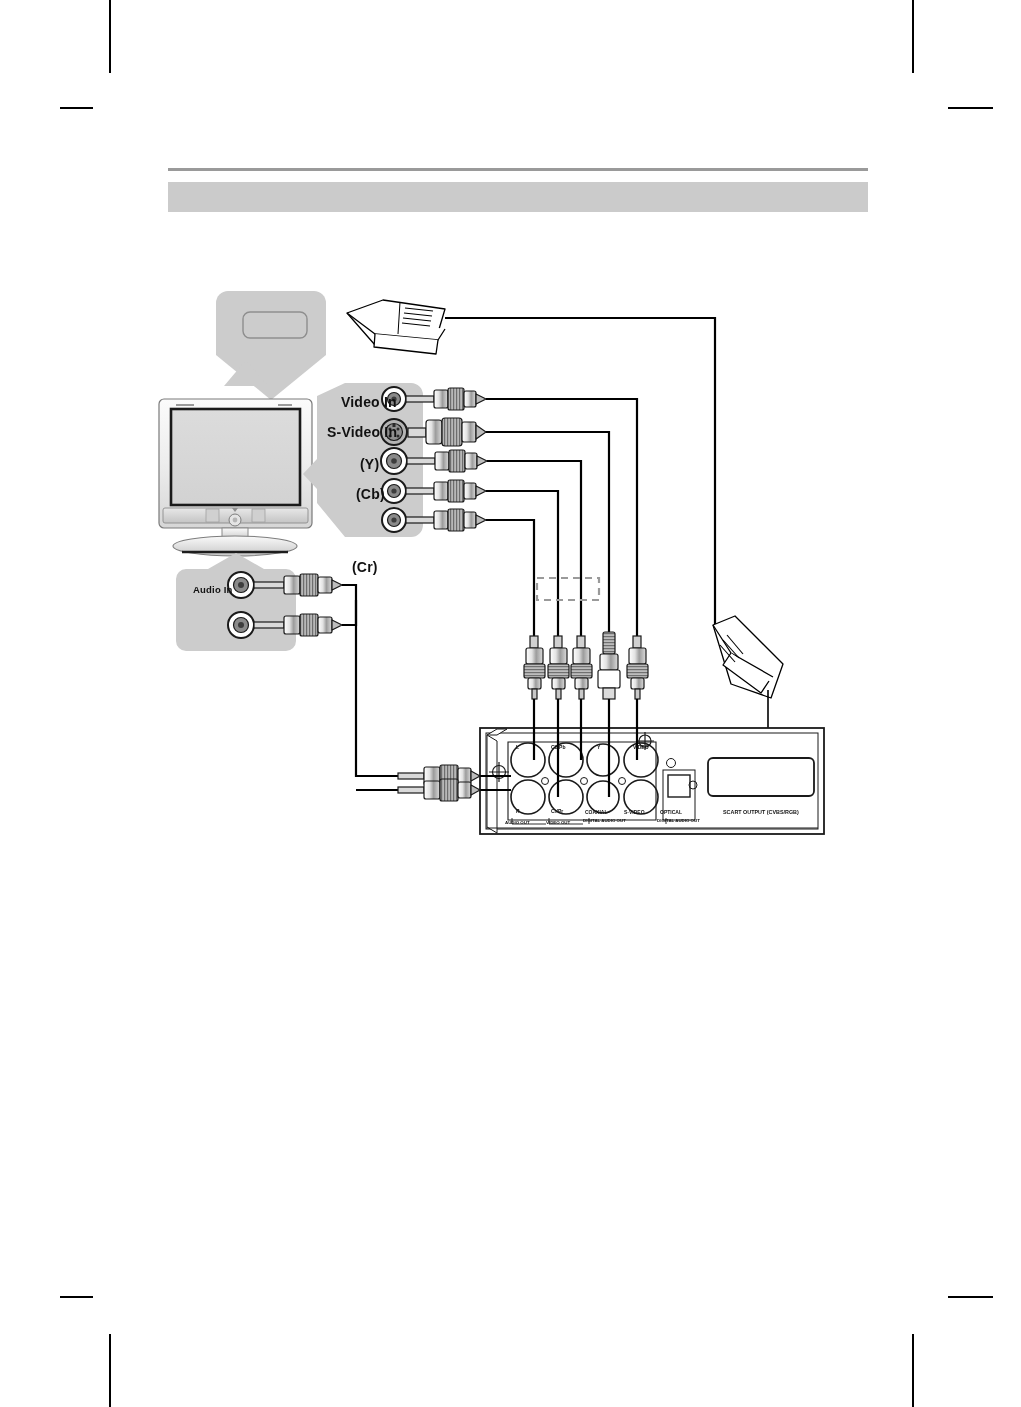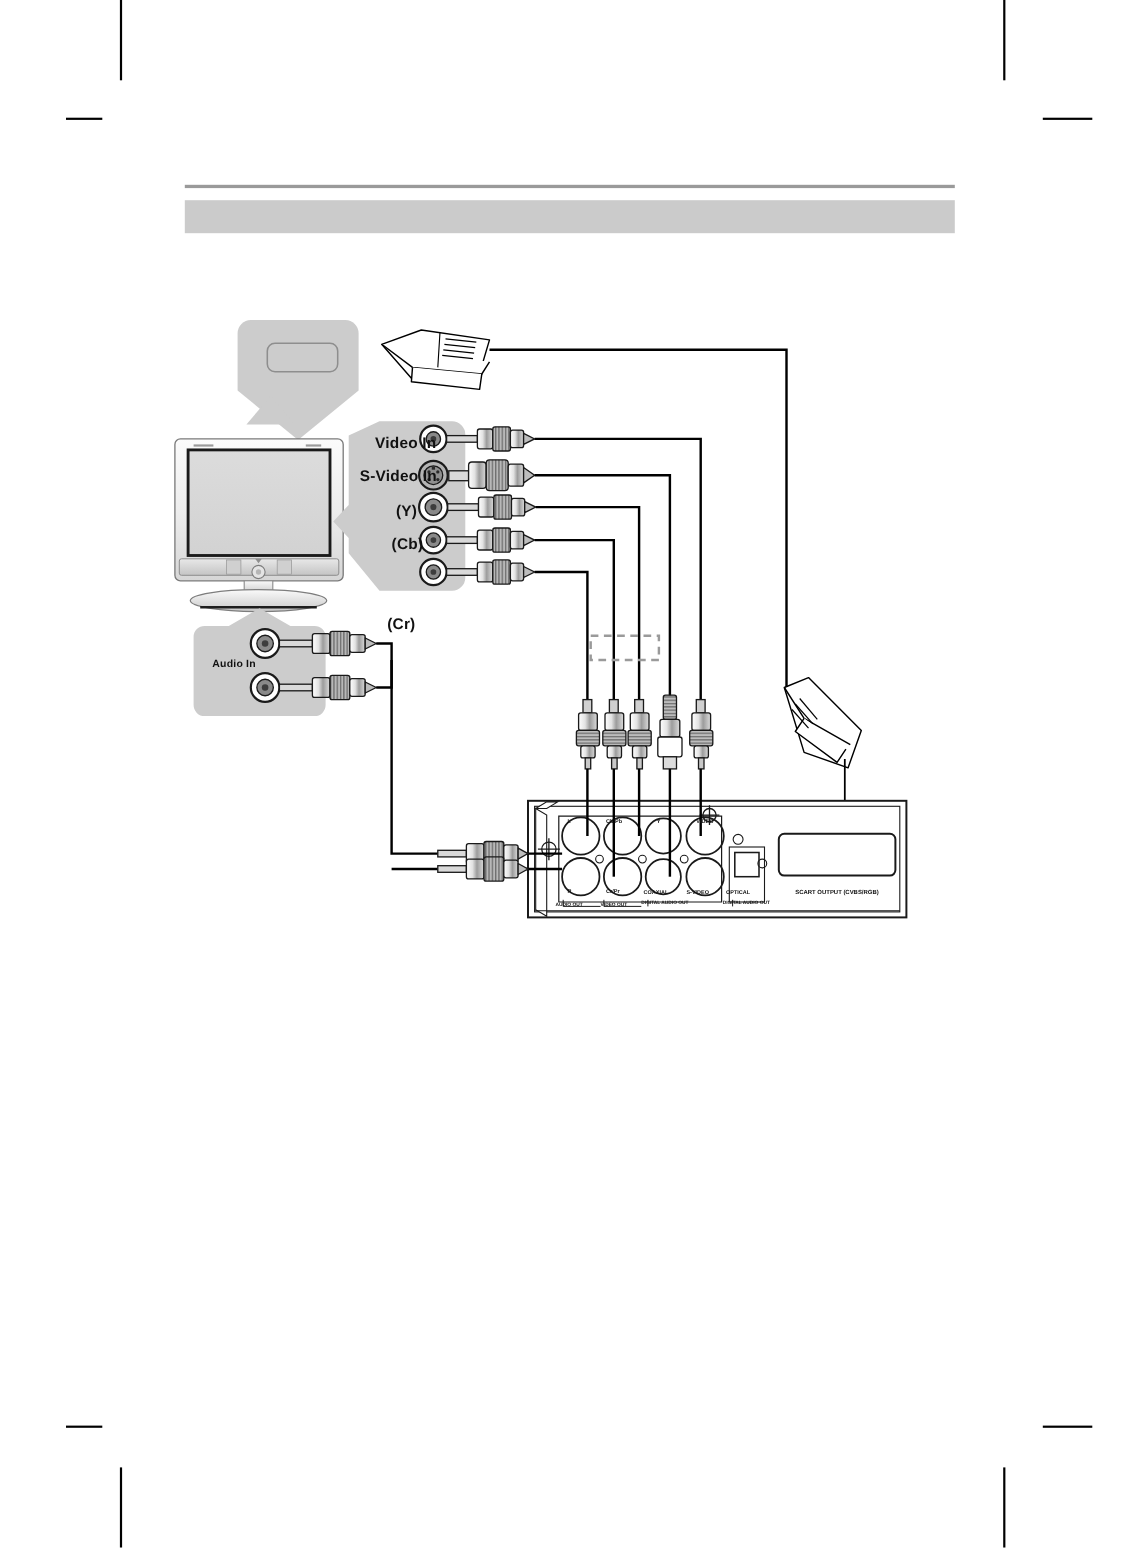"Audio In" div.lbl { top: 598px -> 584px }
